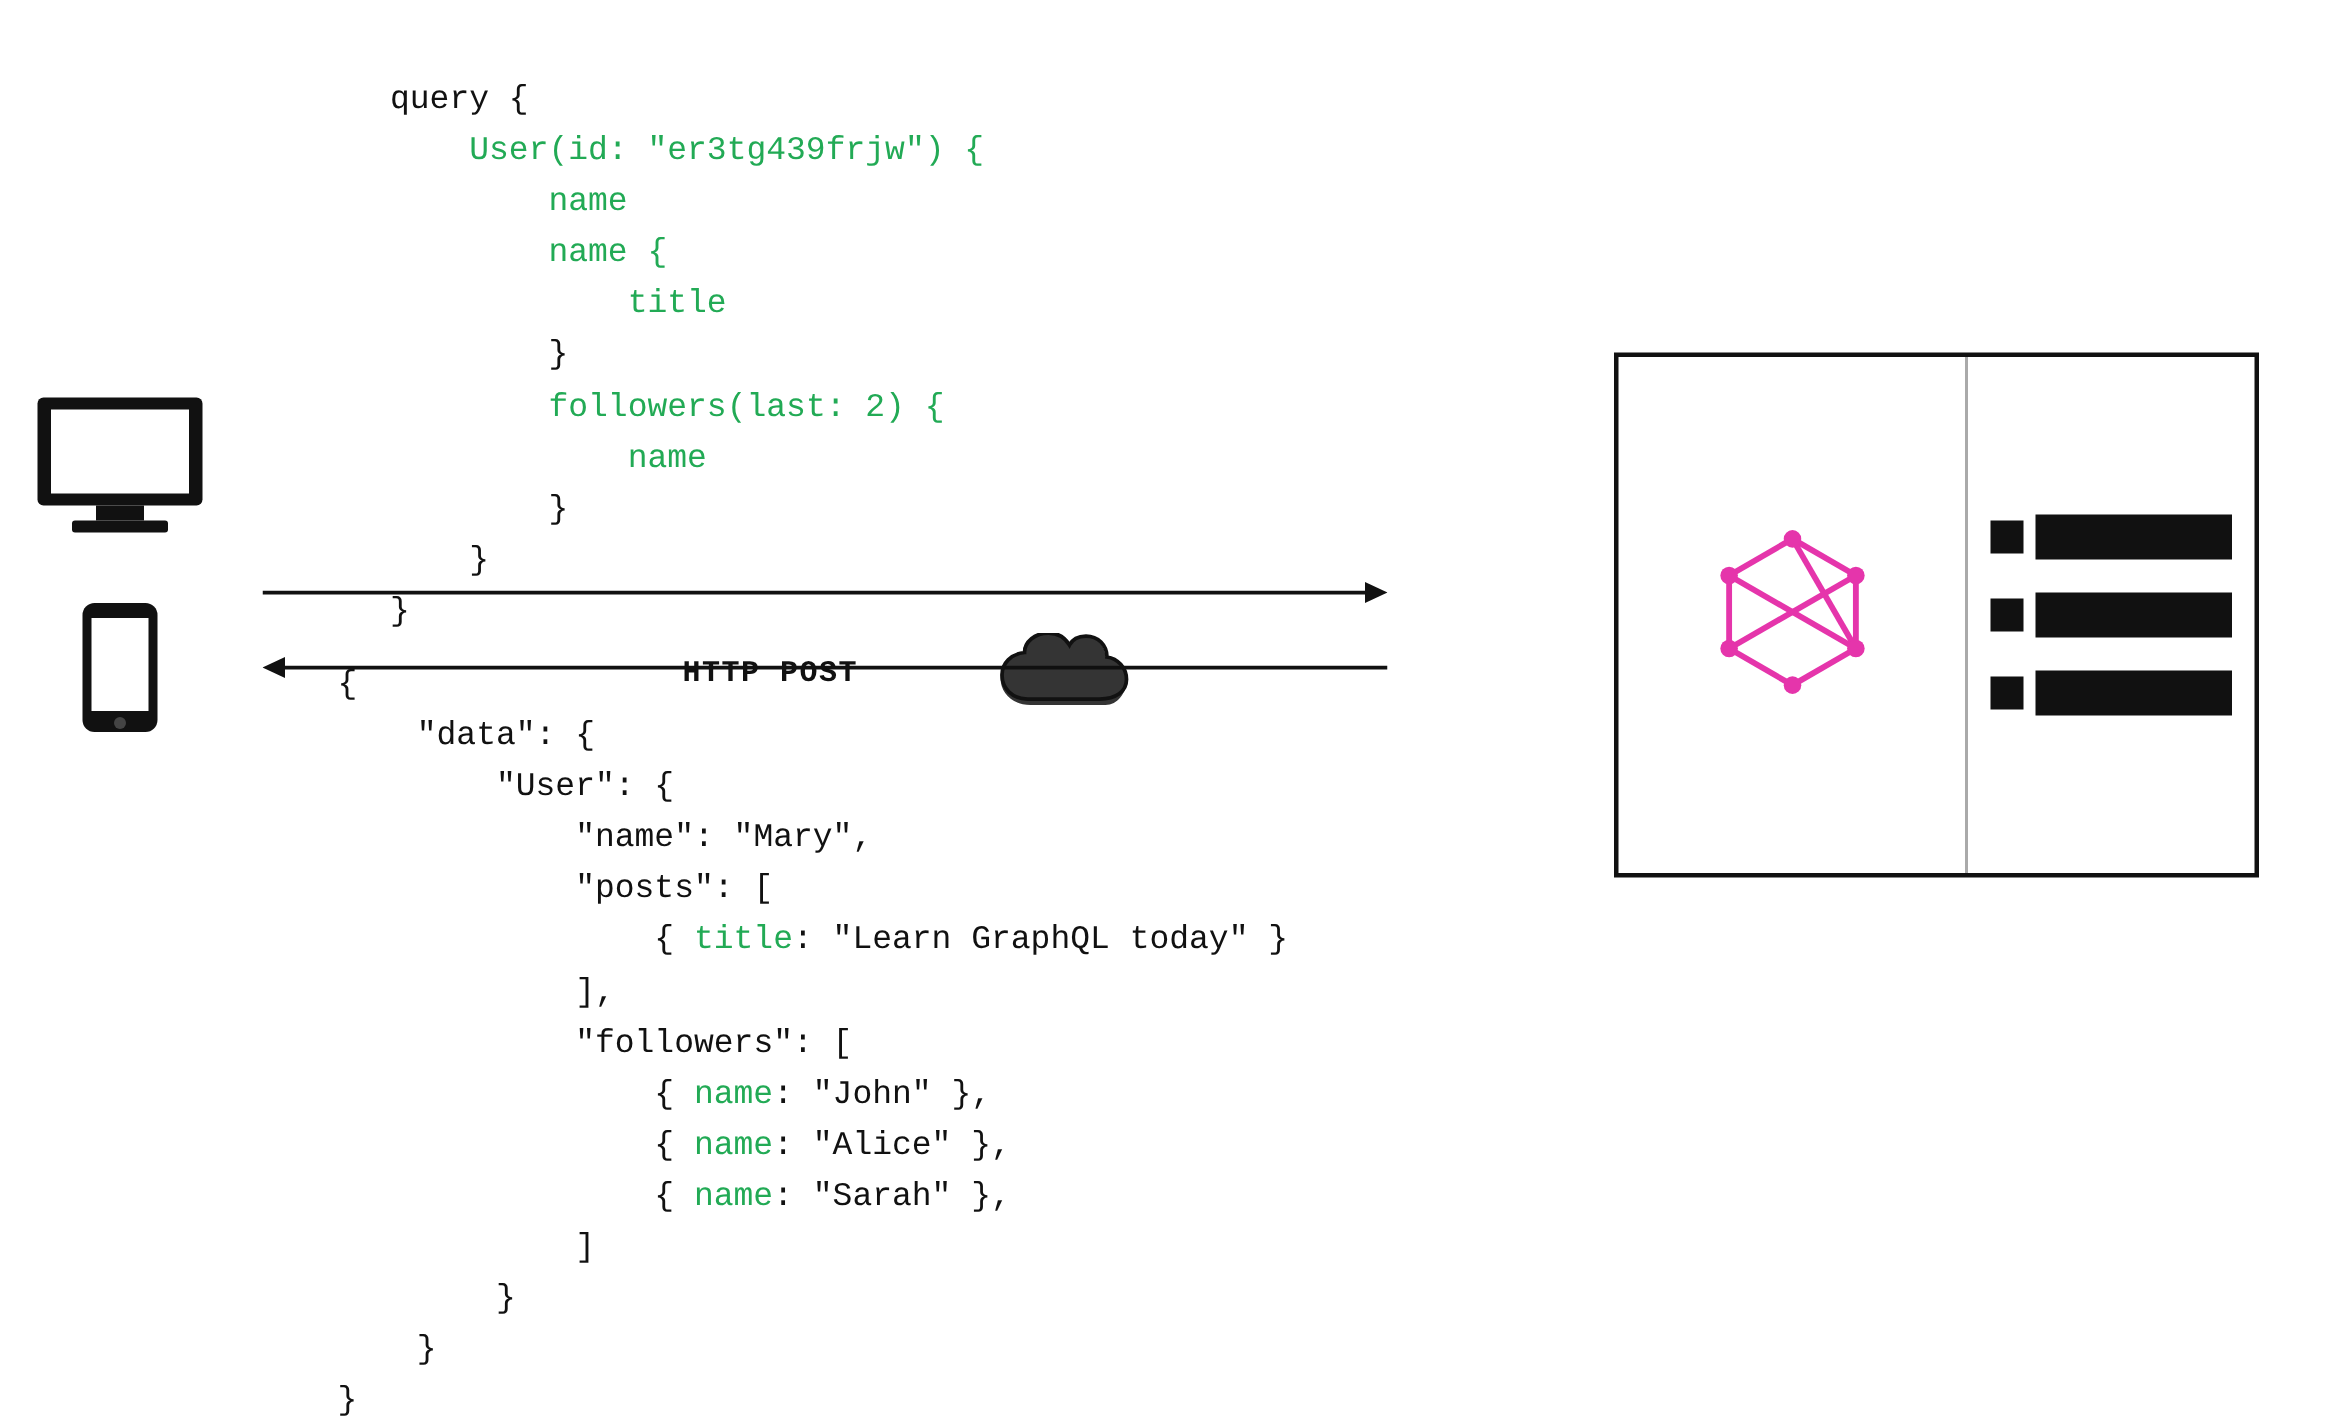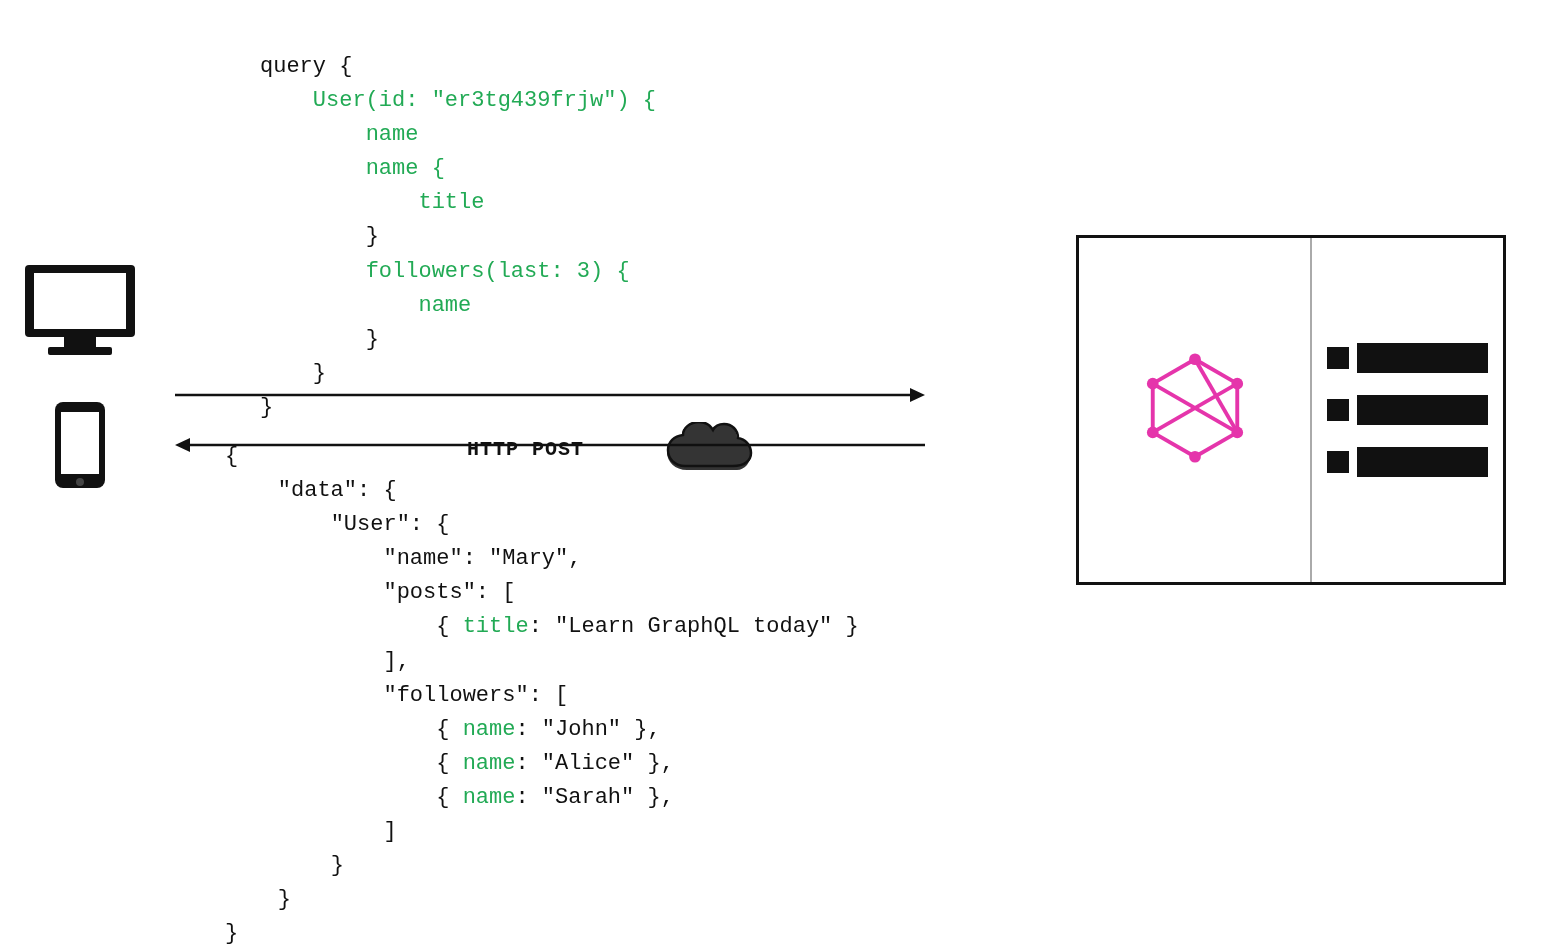"followers(last: 3) {" span.field { text: 3 -> 2 }
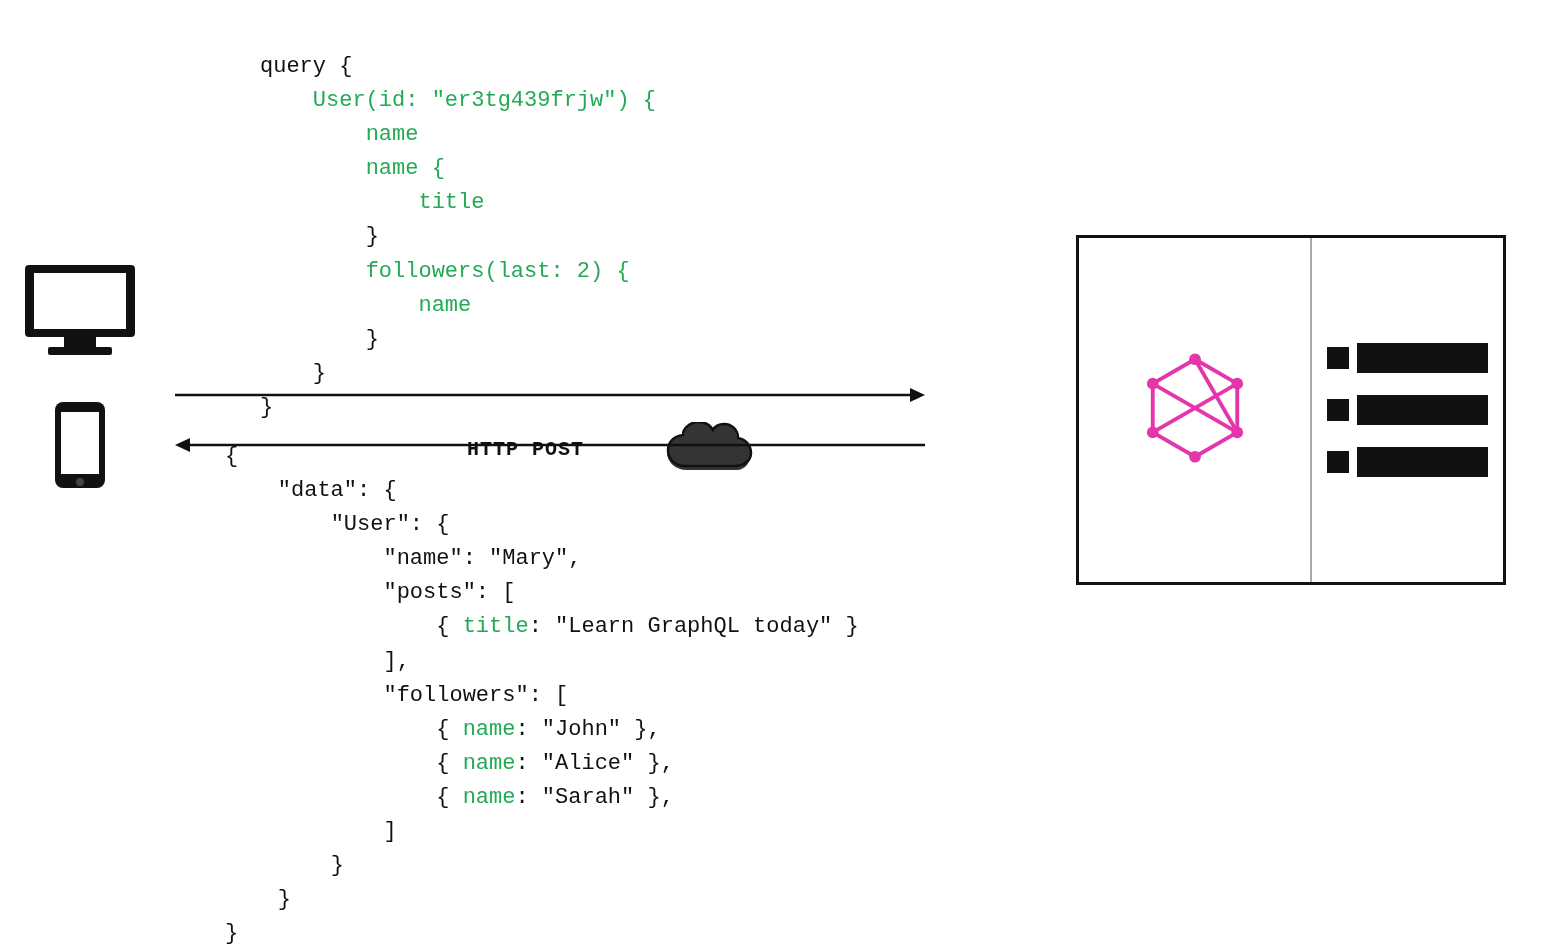"HTTP POST" .http-label { left: 292px -> 280px }
